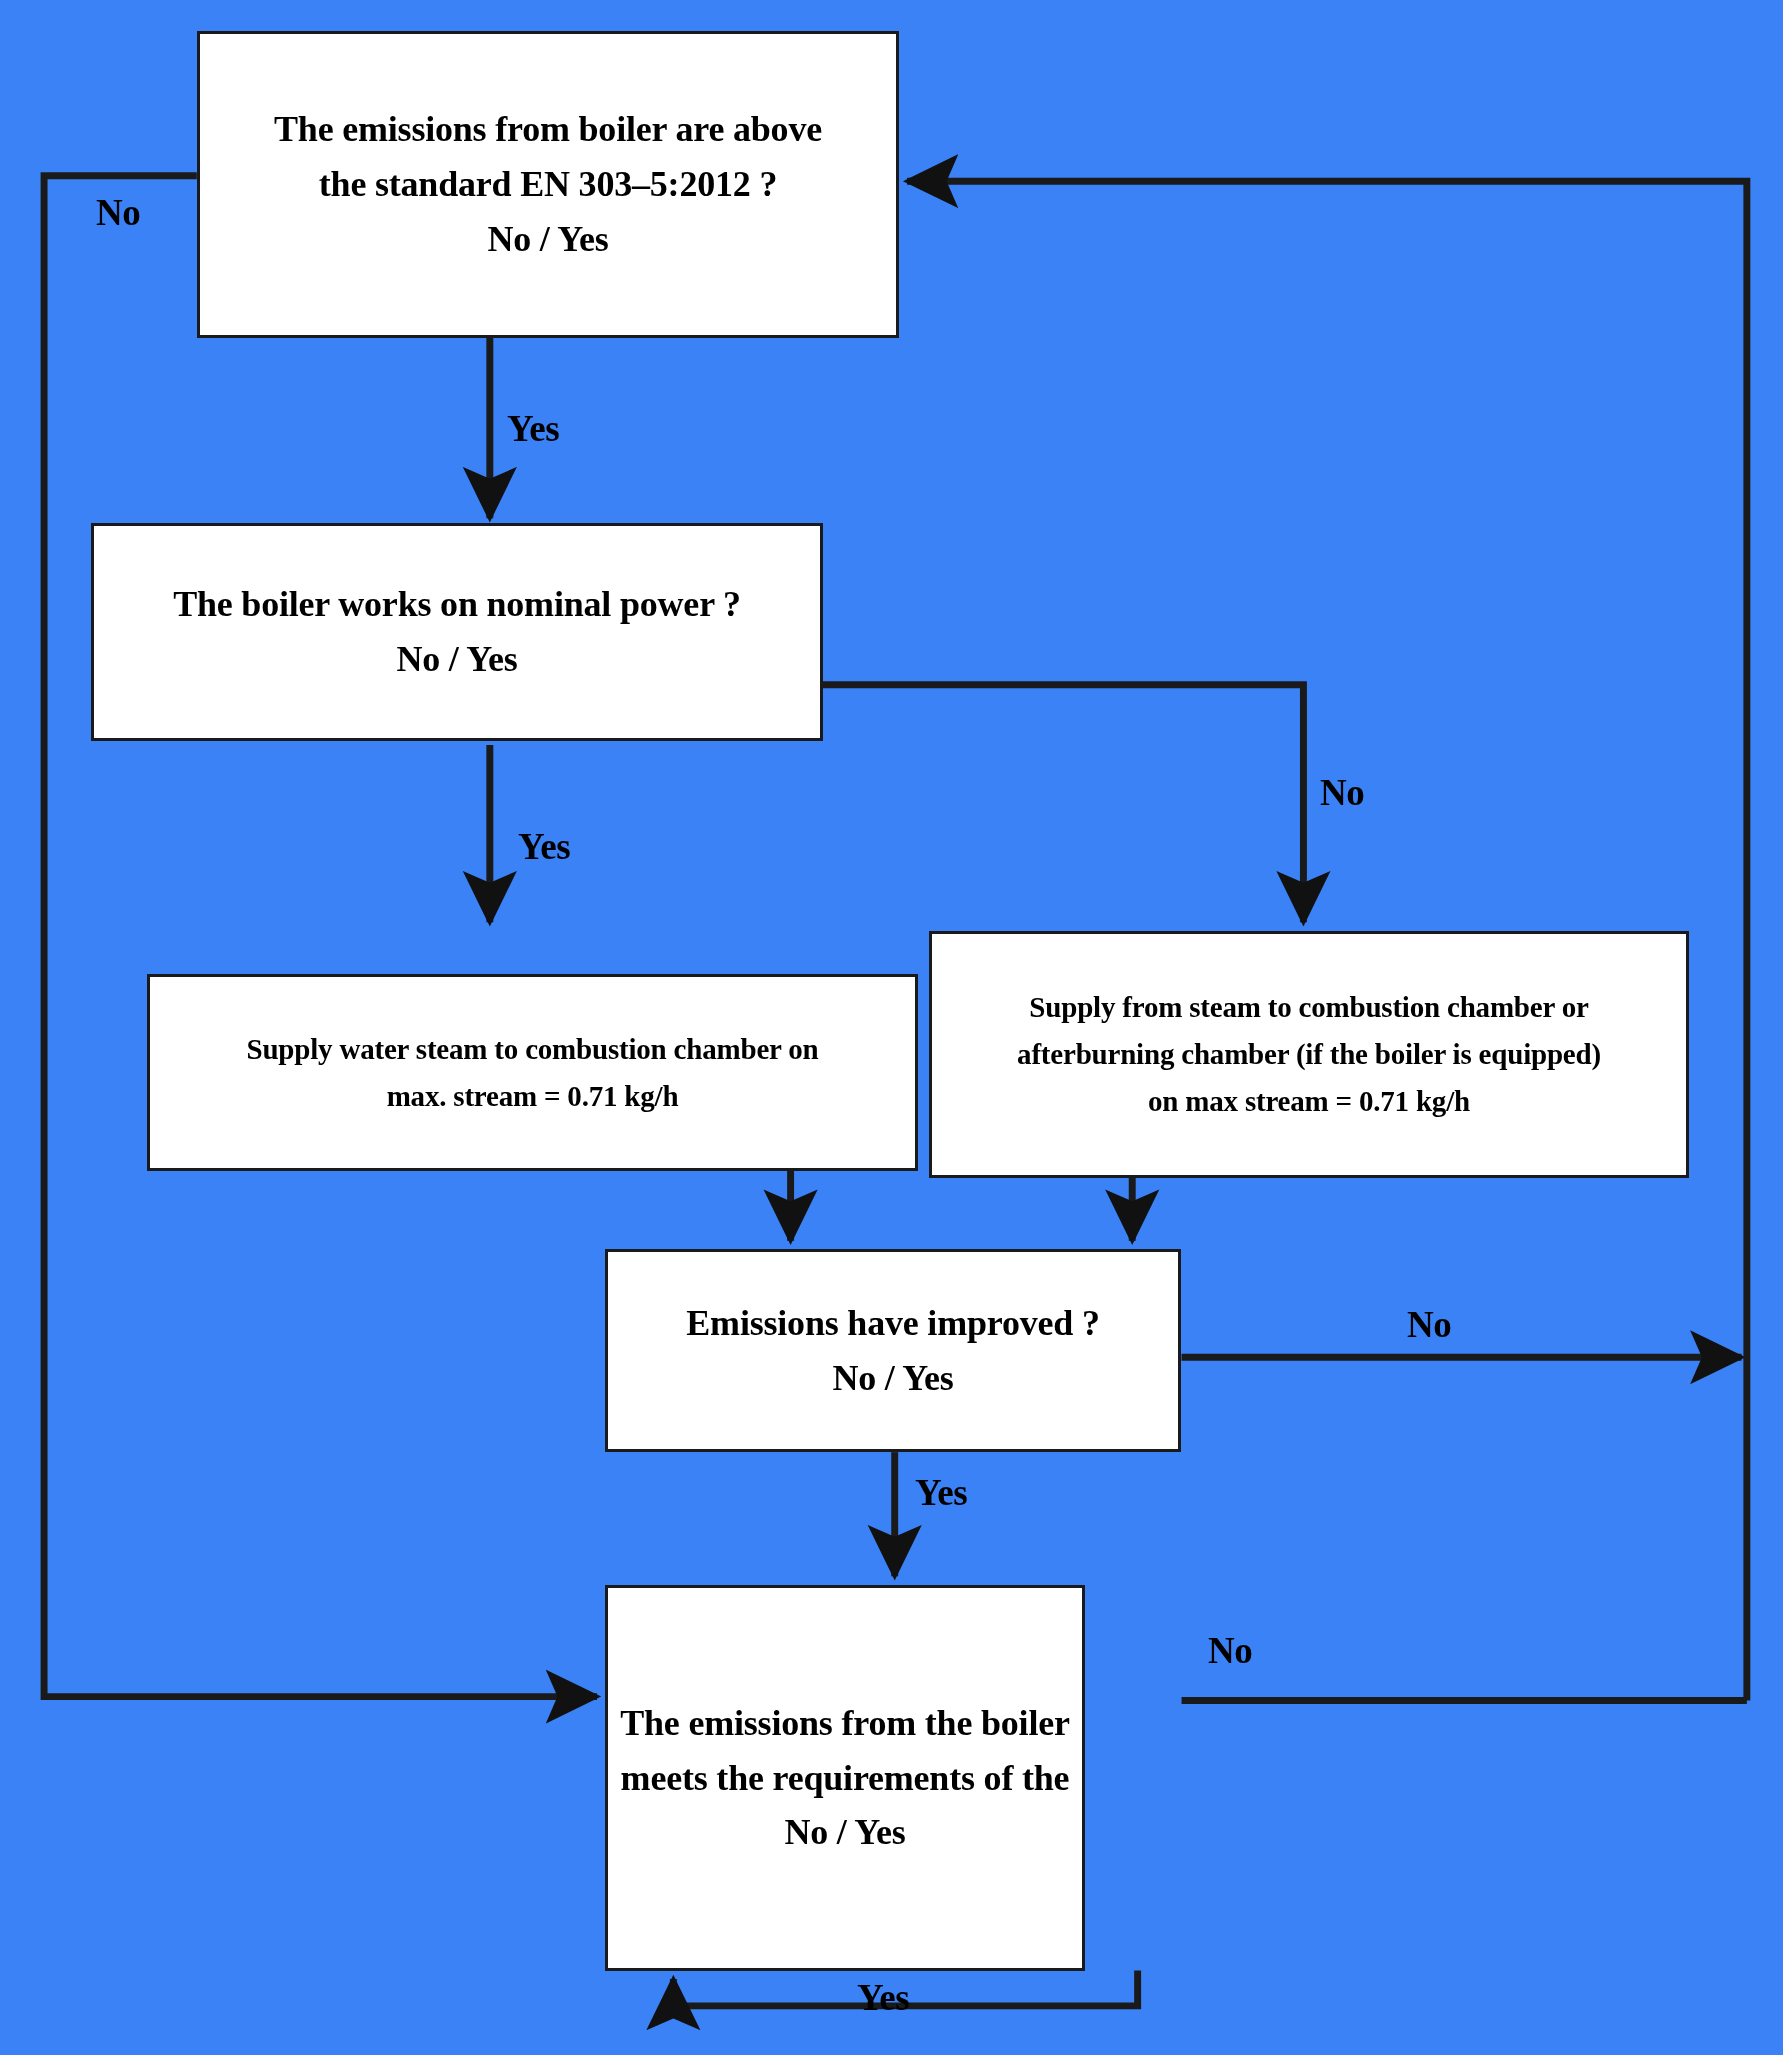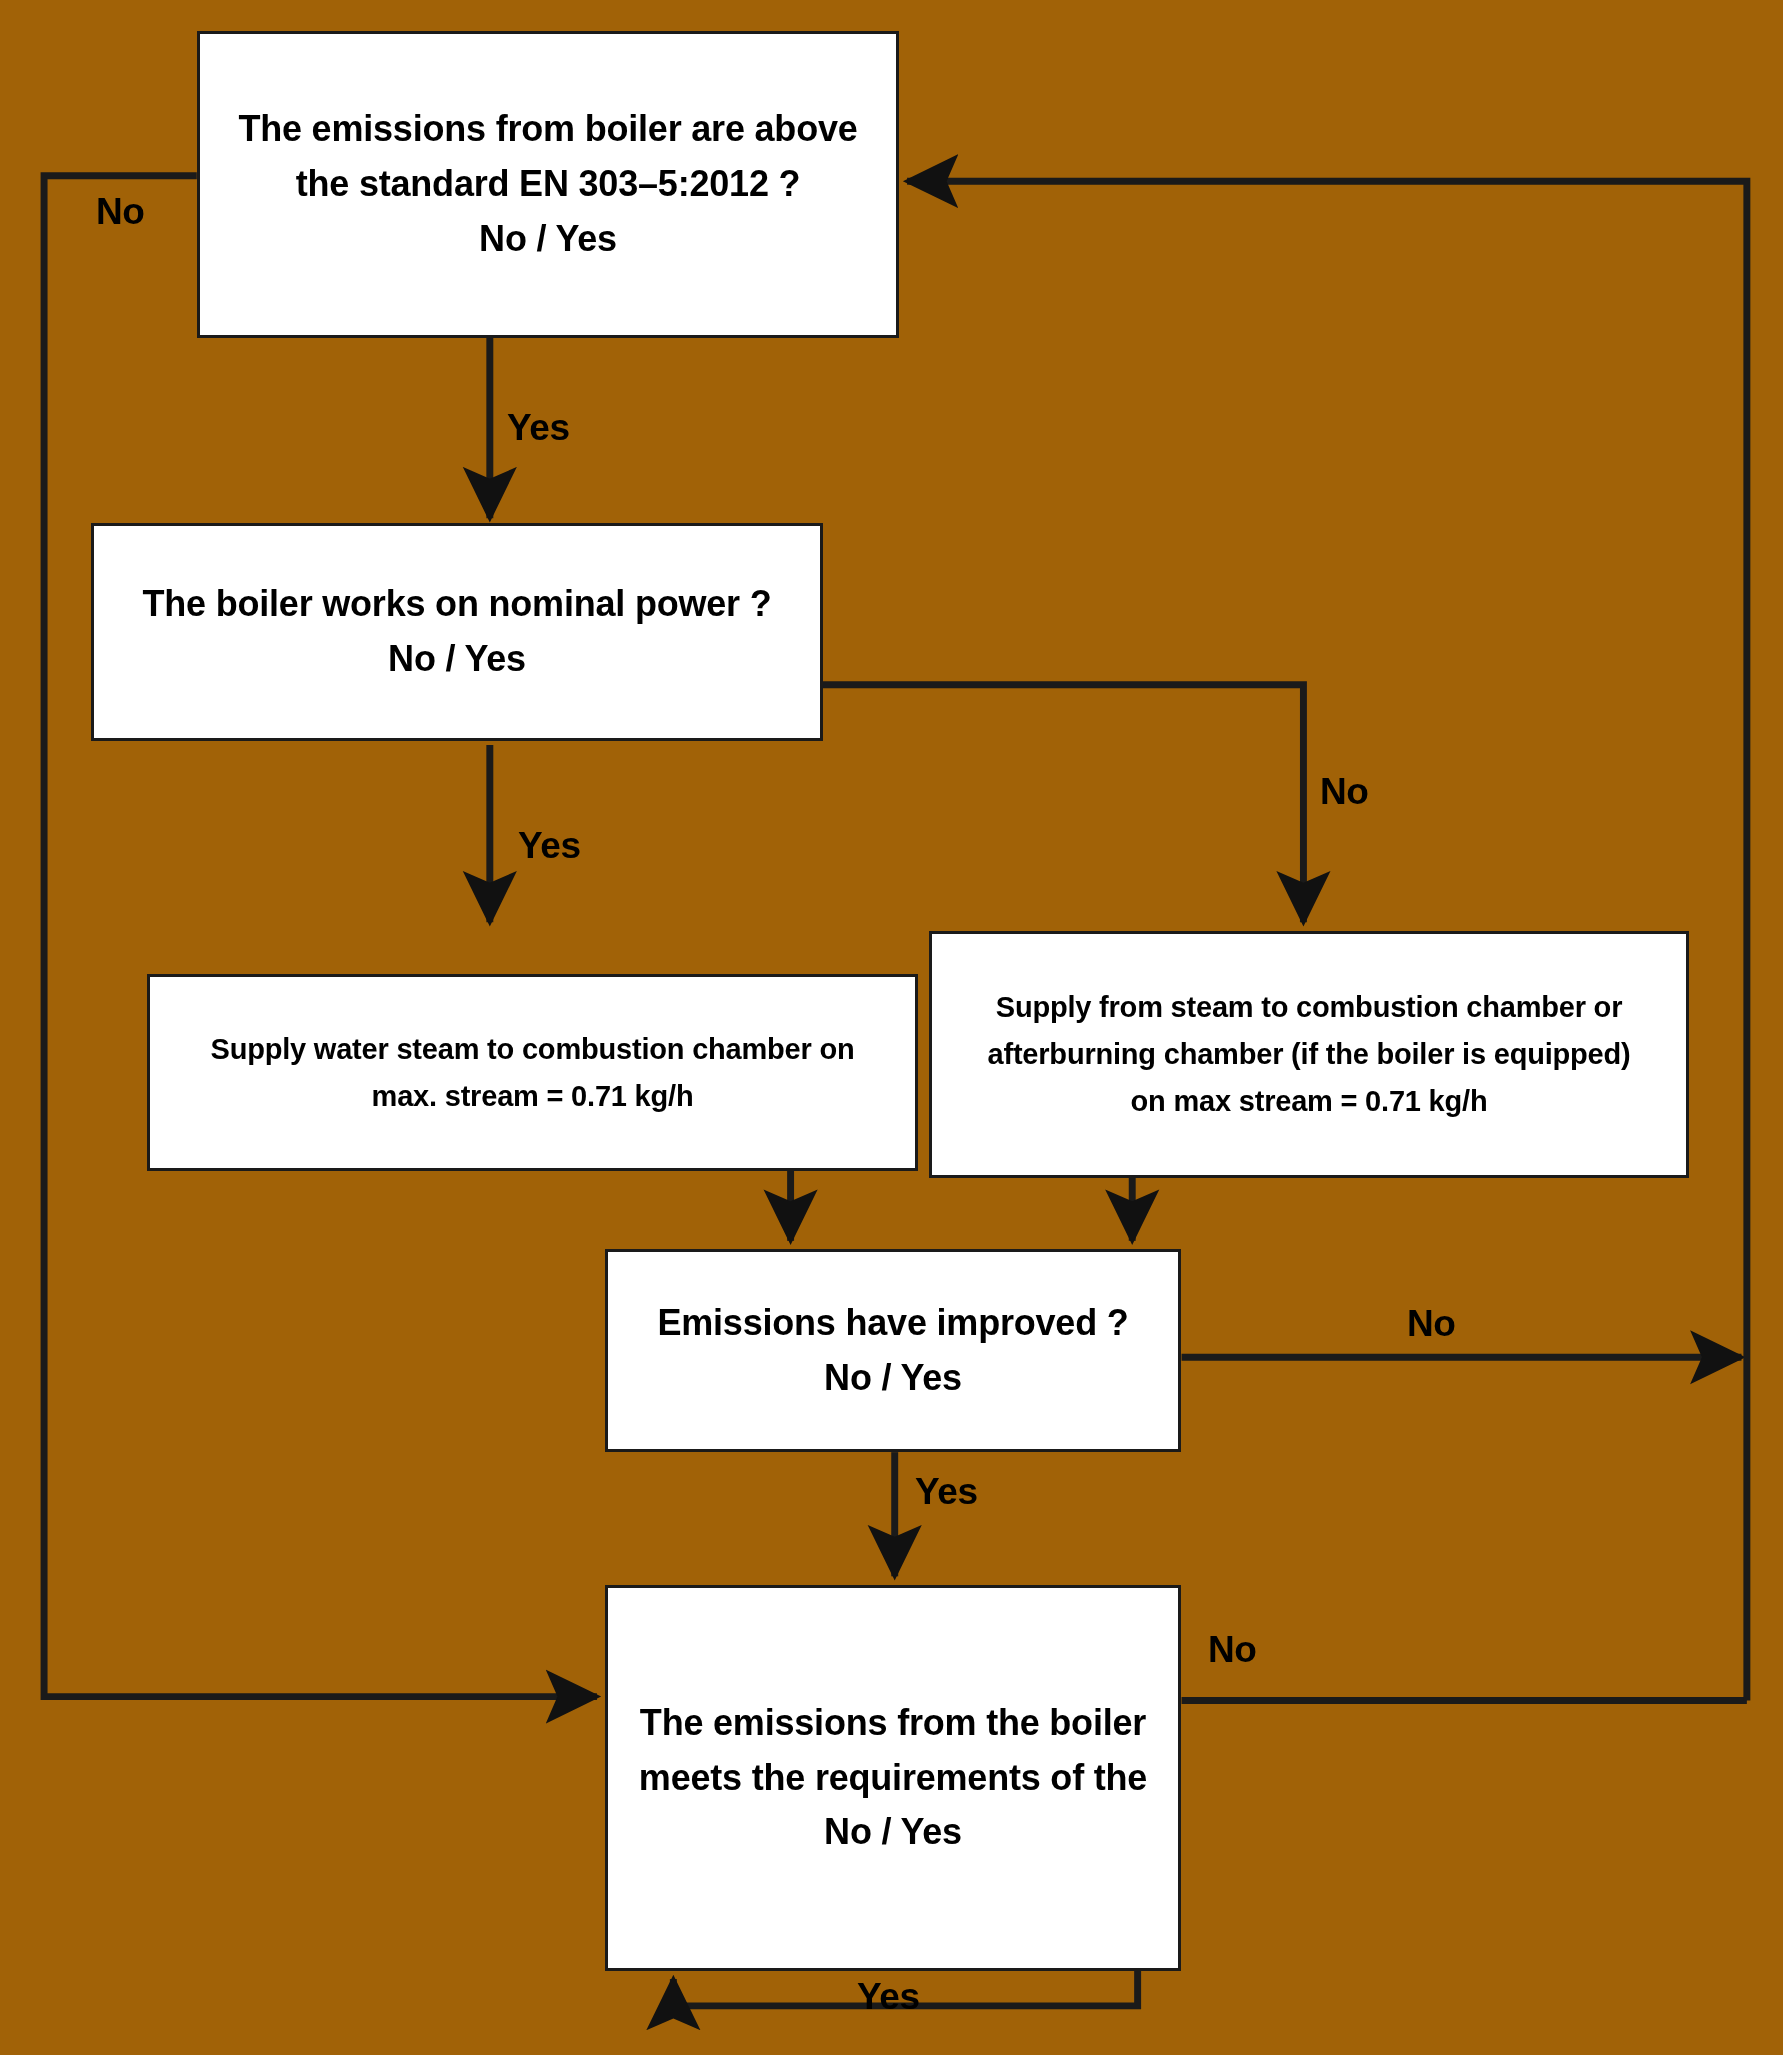"The emissions from boiler are" #stage { background: #a16207 -> #3b82f6; font-family: Liberation Sans, sans-serif -> Liberation Serif, serif }
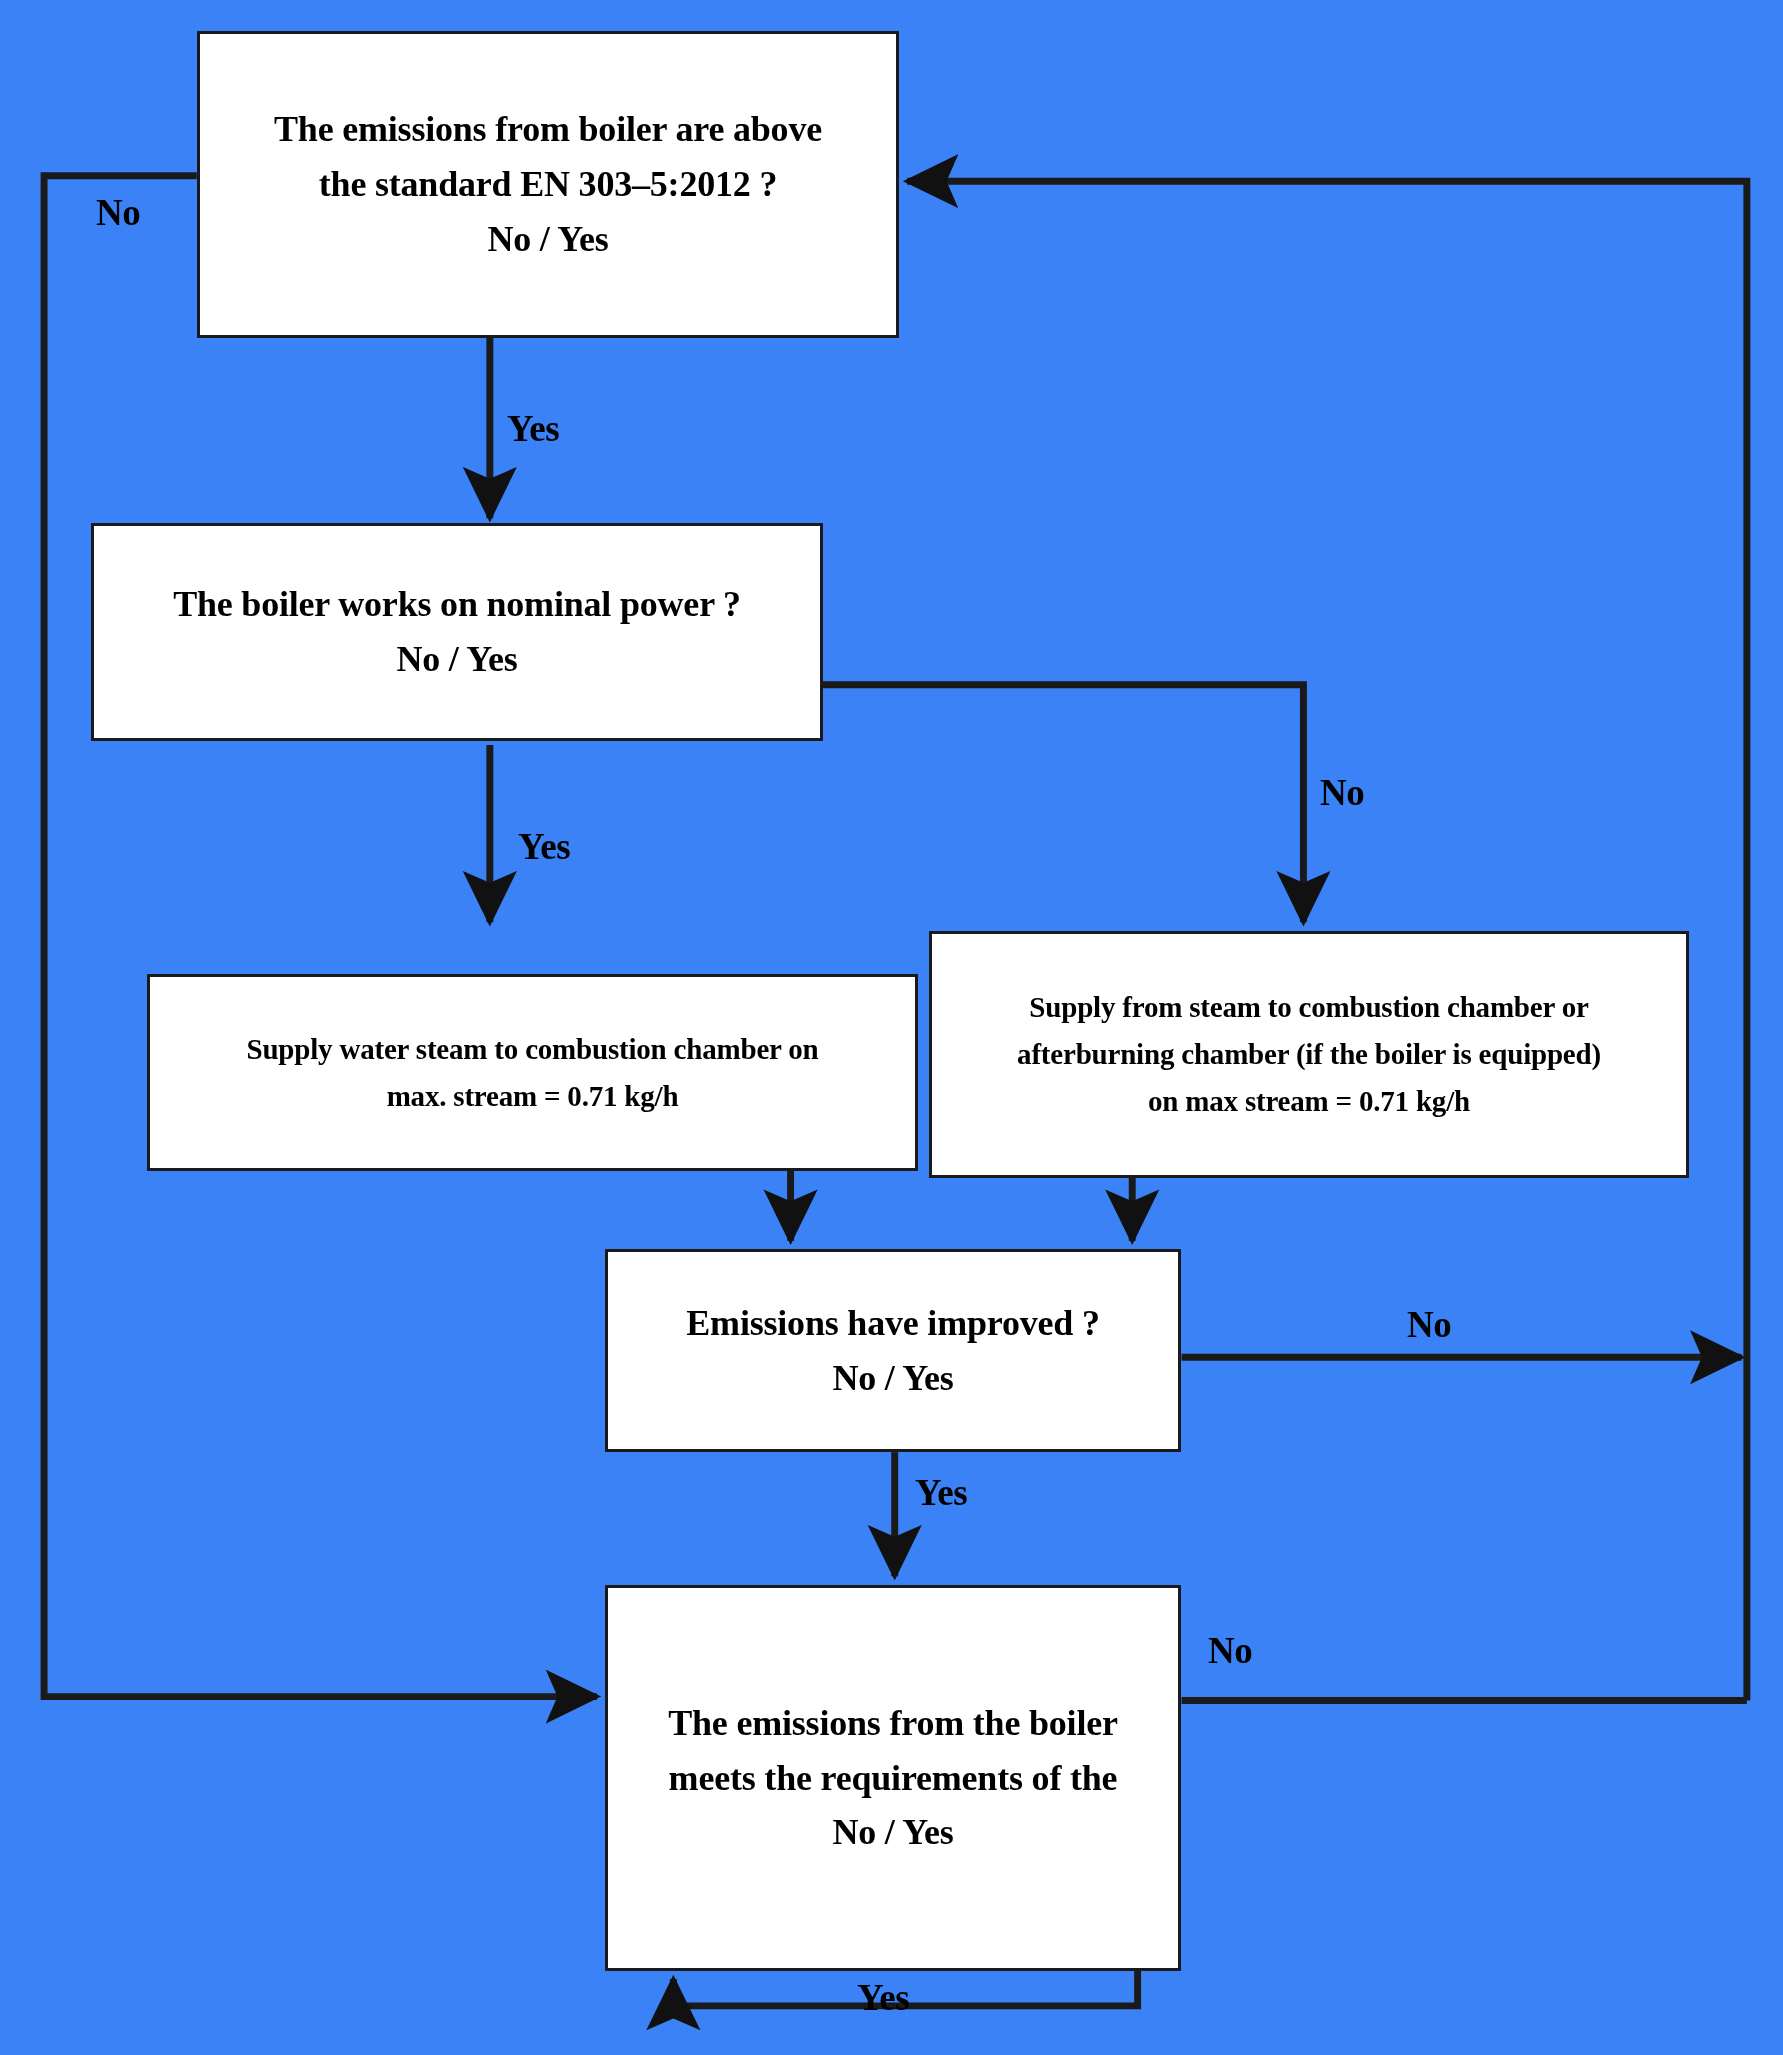"The emissions from the boiler" #n6 { width: 576px -> 480px }
